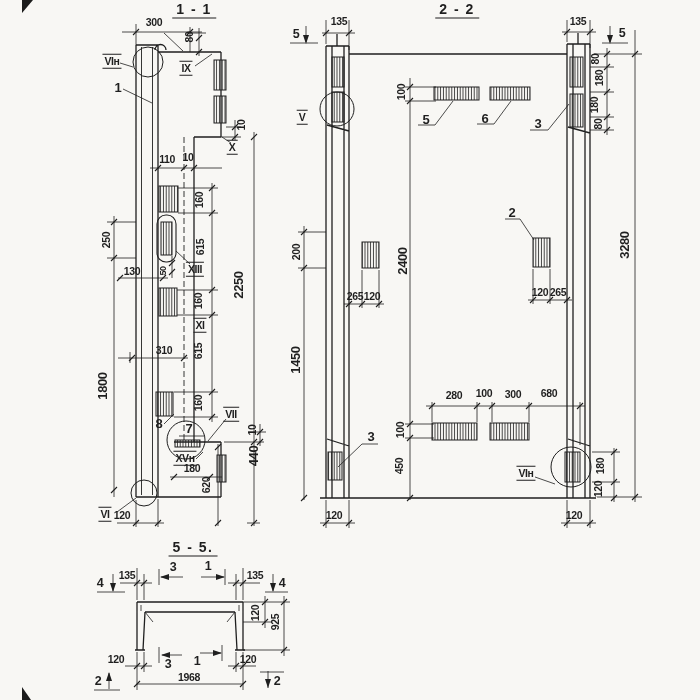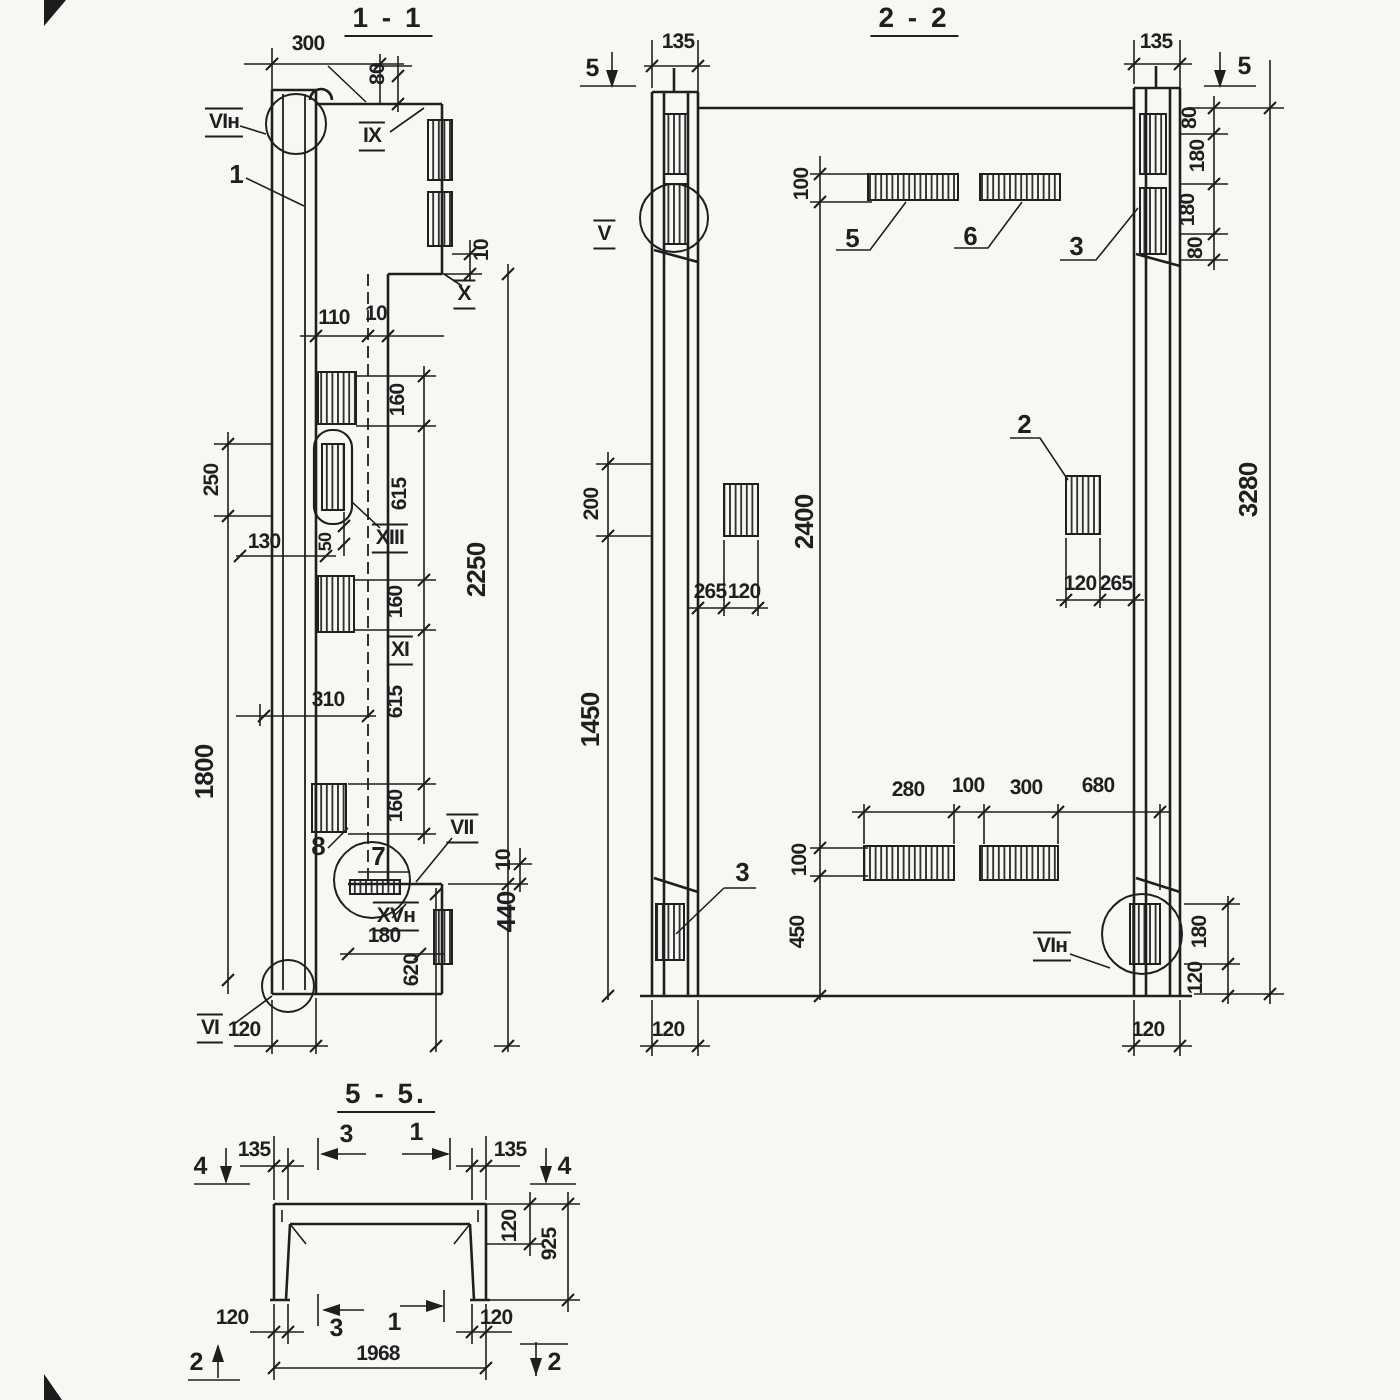"XVн" span.lbl { left: 176px -> 163px }
